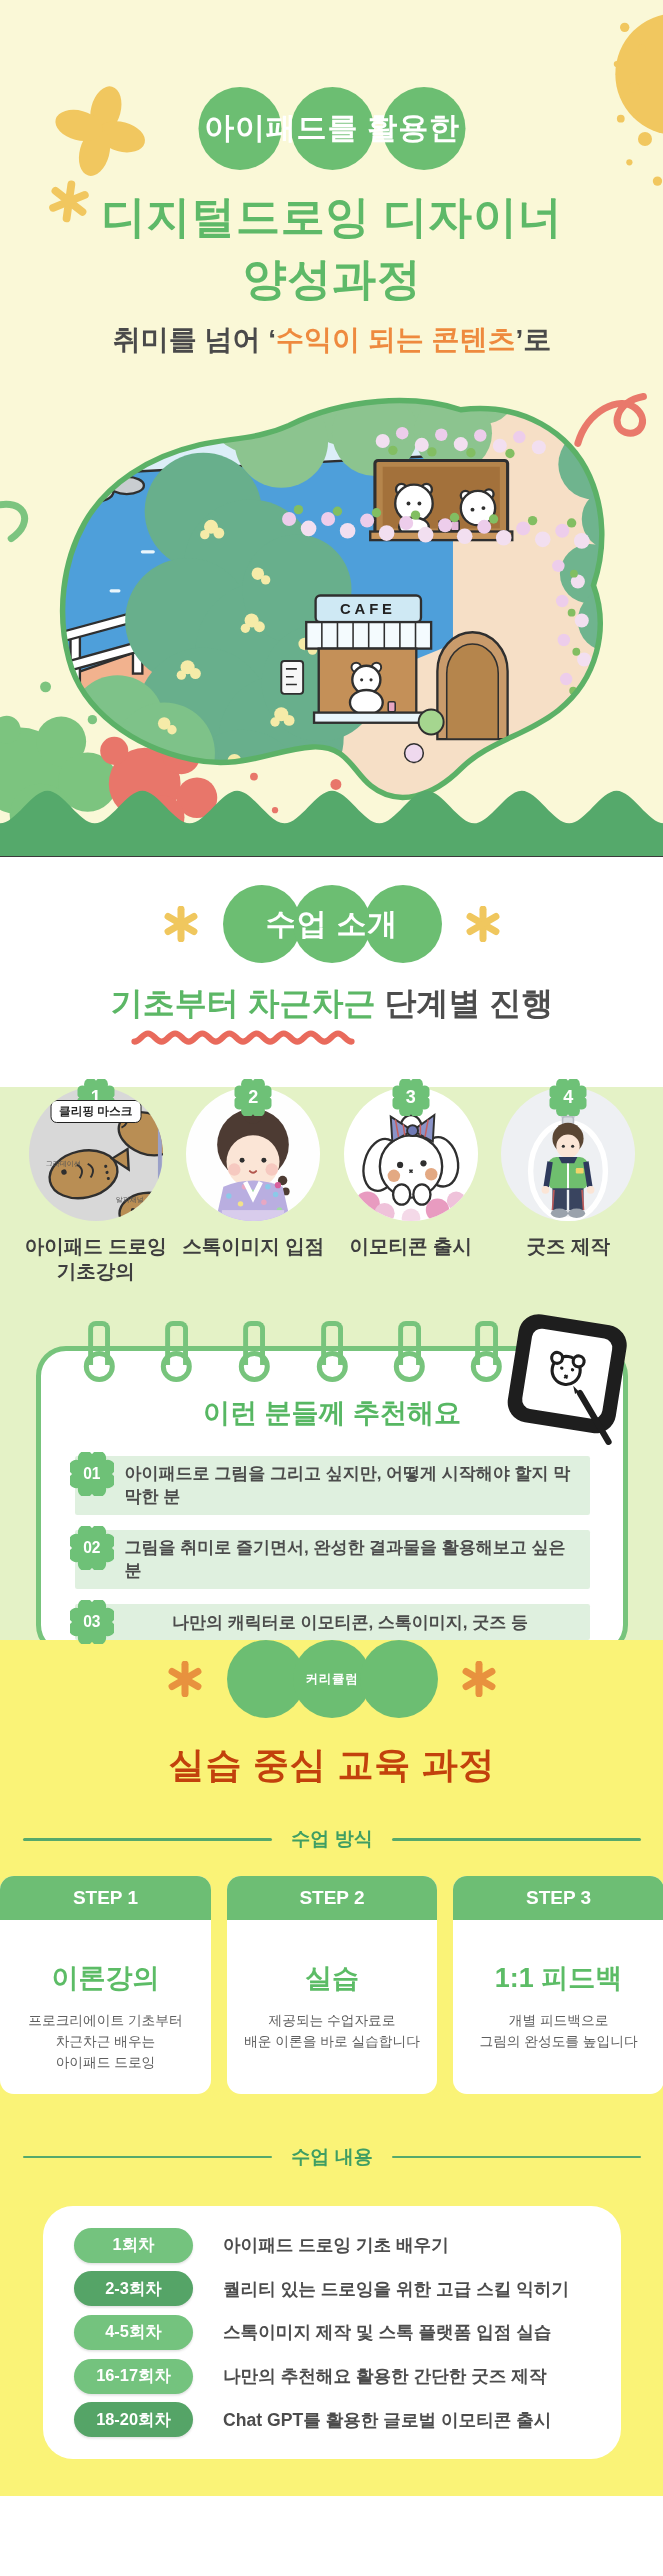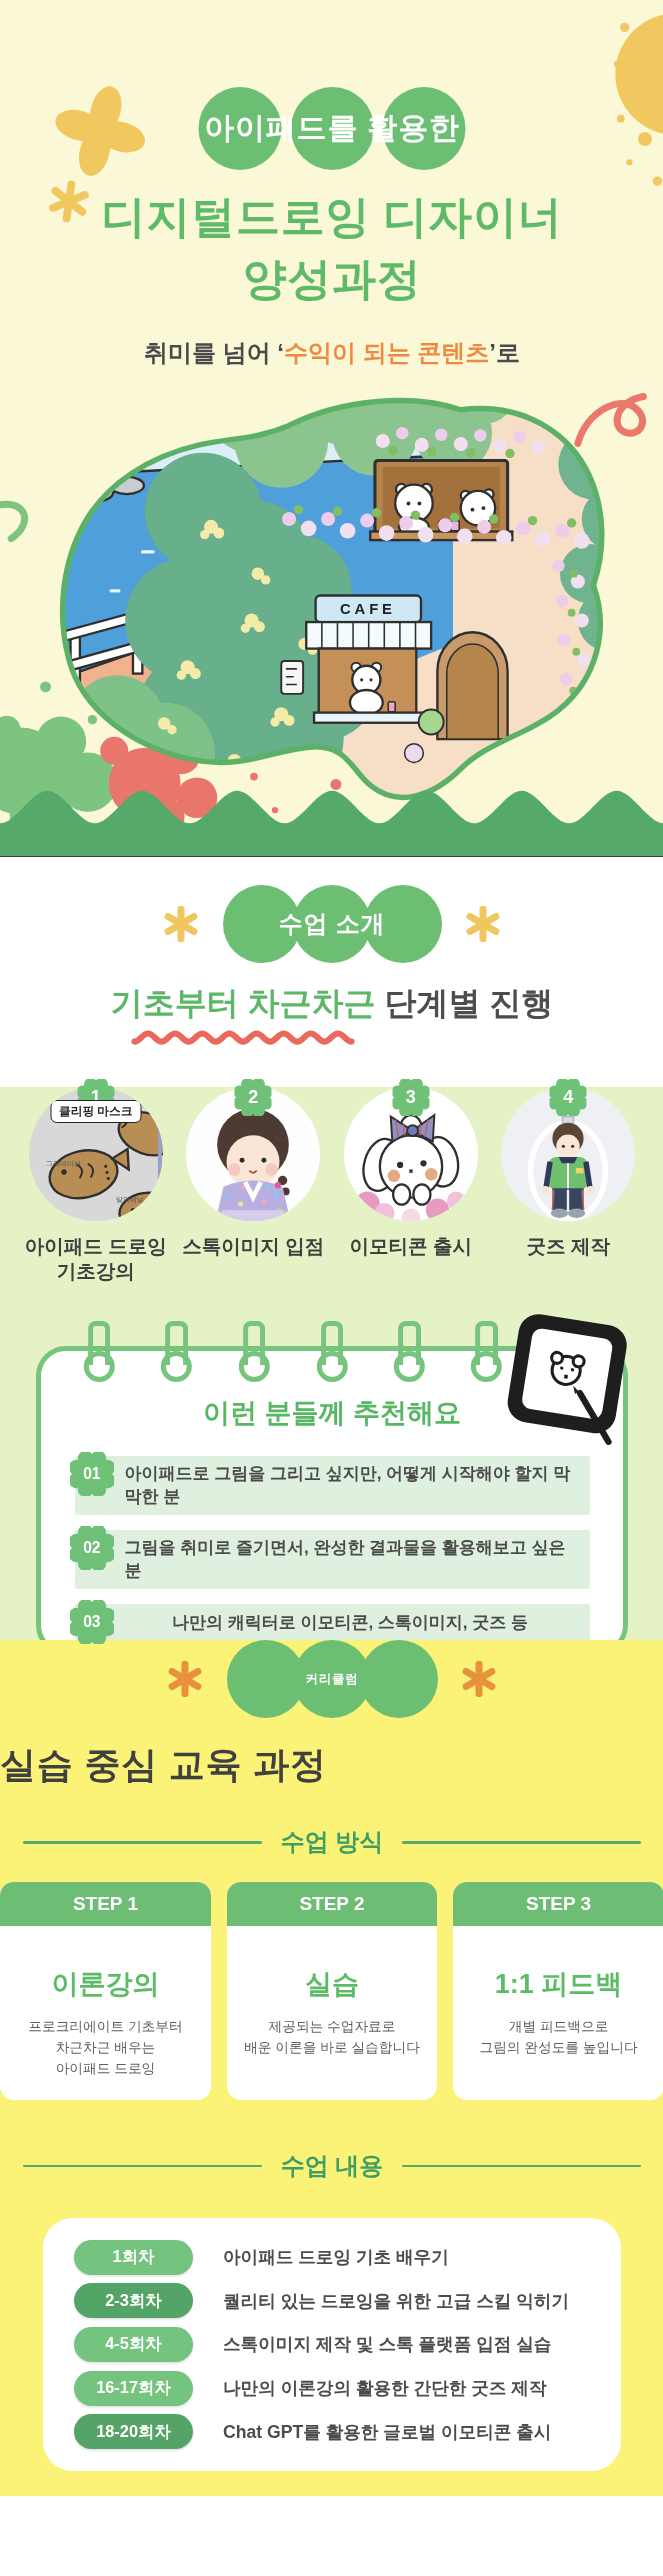"취미를 넘어 ‘수익이 되는 콘텐츠’로" .hero-sub { font-size: 24px -> 28px; top: 337px -> 321px }
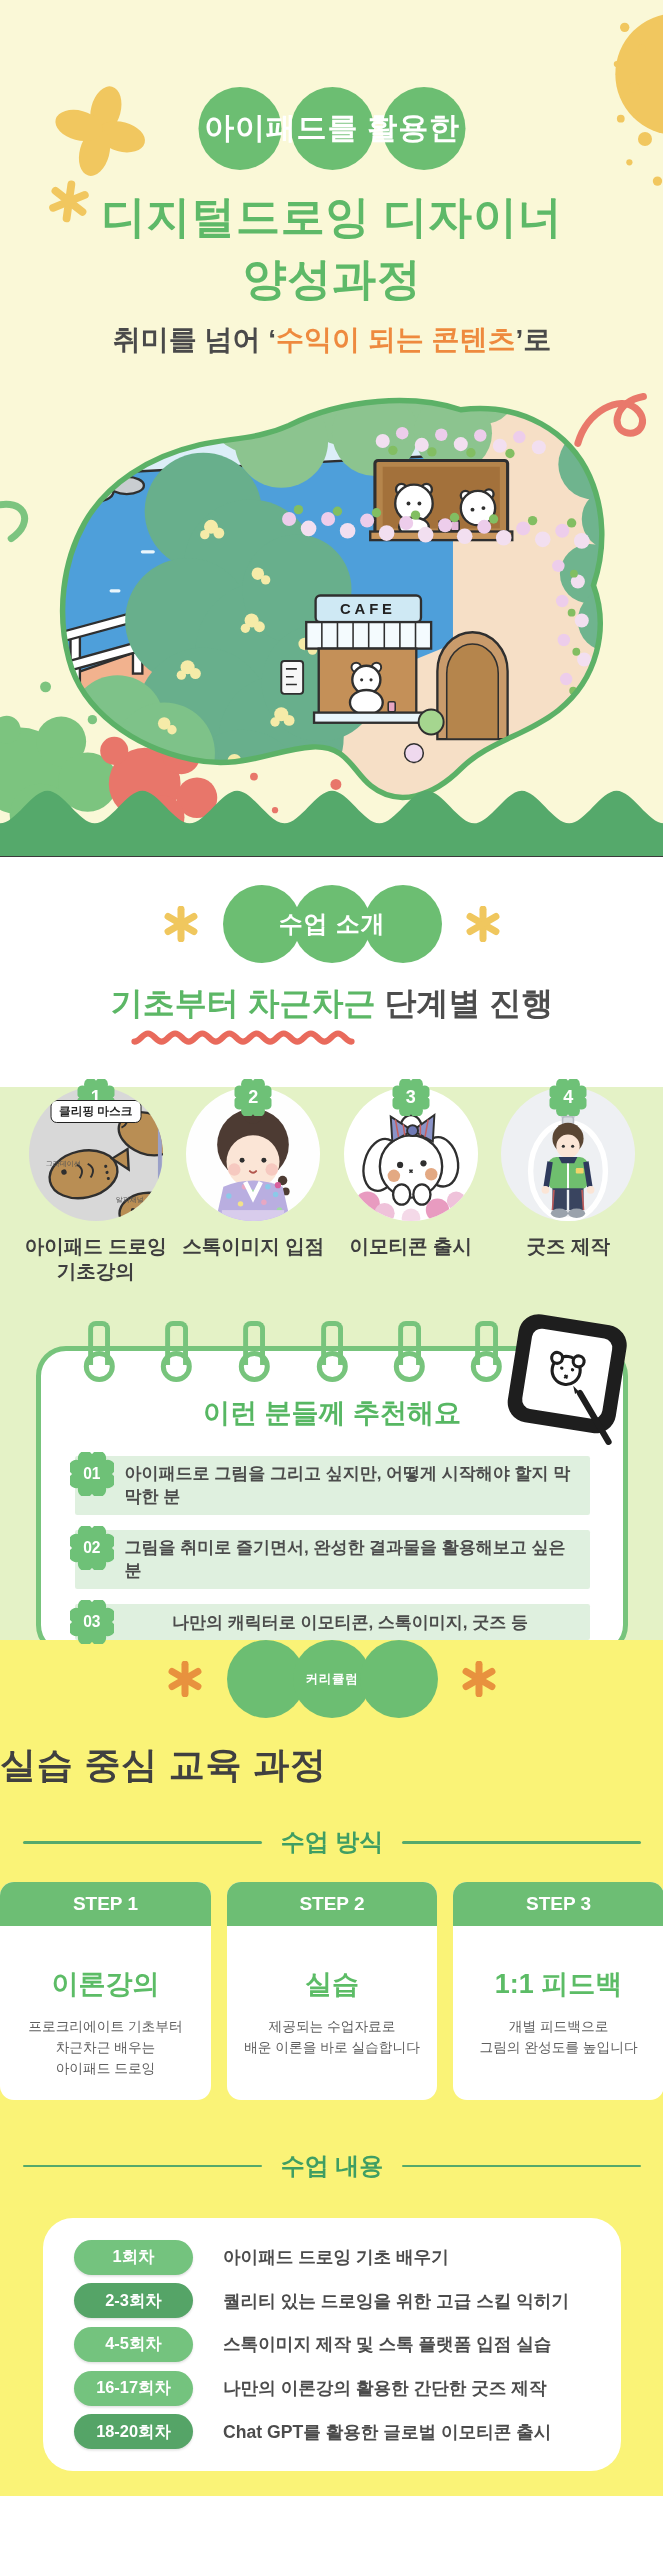"수업 소개" .section-cloud .cloud-label { font-size: 24px -> 30px }
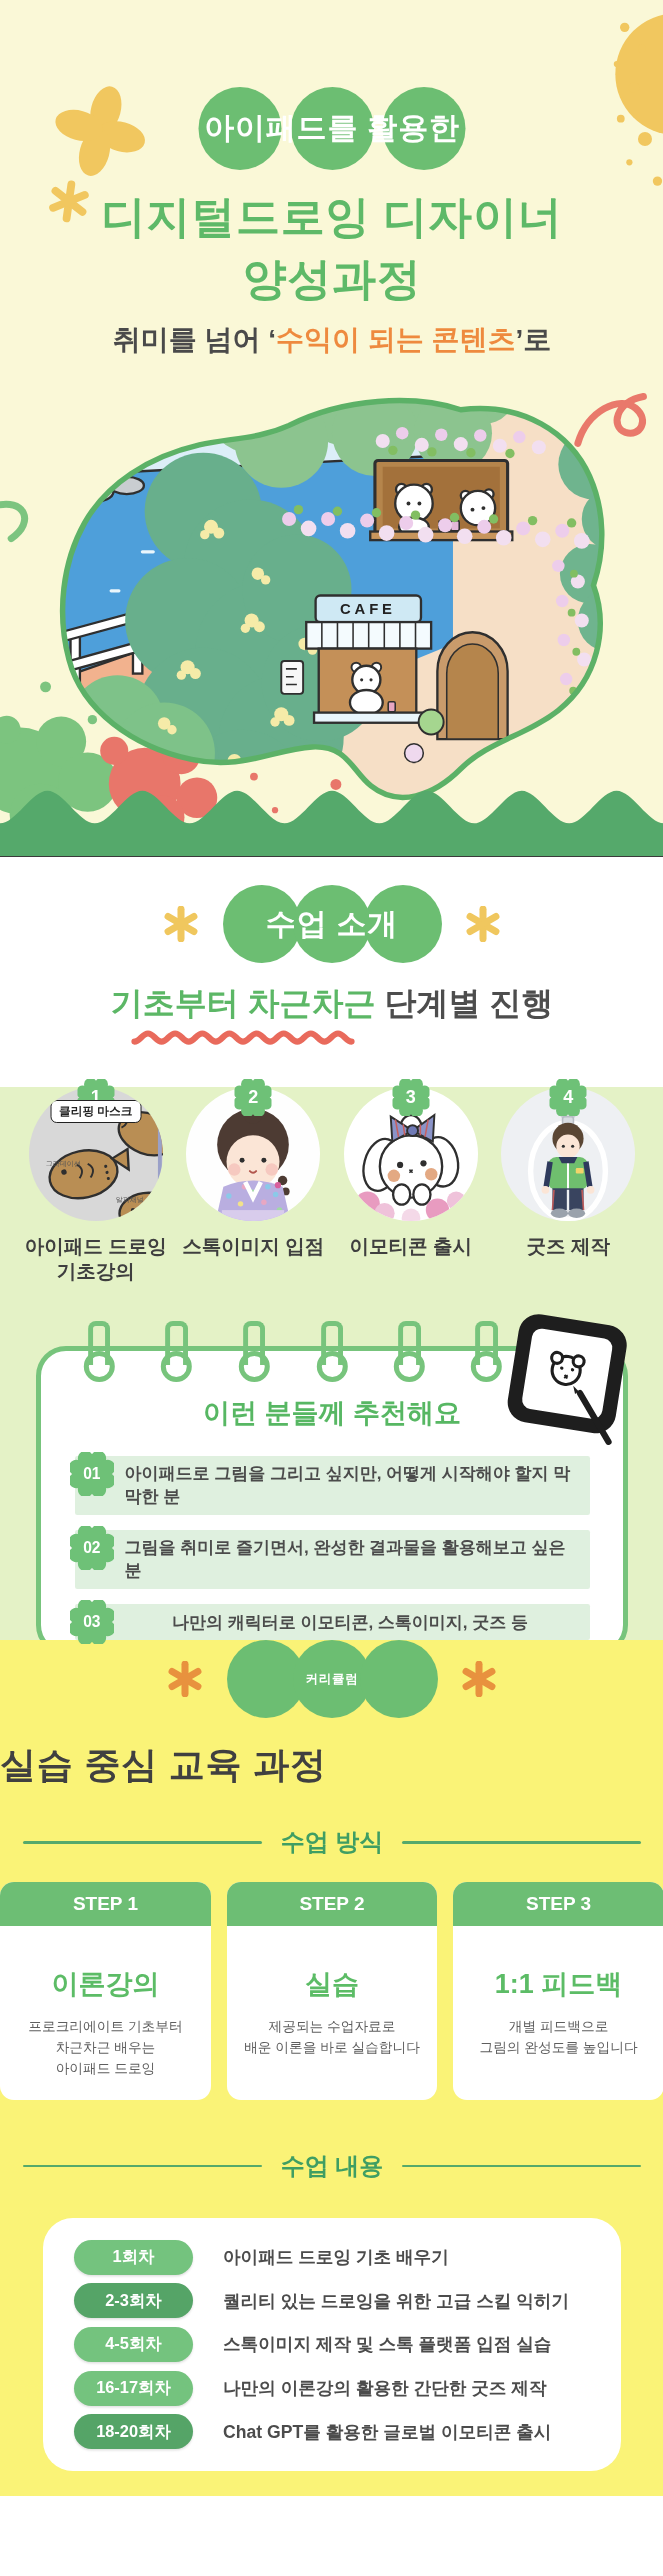"실습 중심 교육 과정" .curr-title { color: #404040 -> #c2410c; text-align: none -> center }
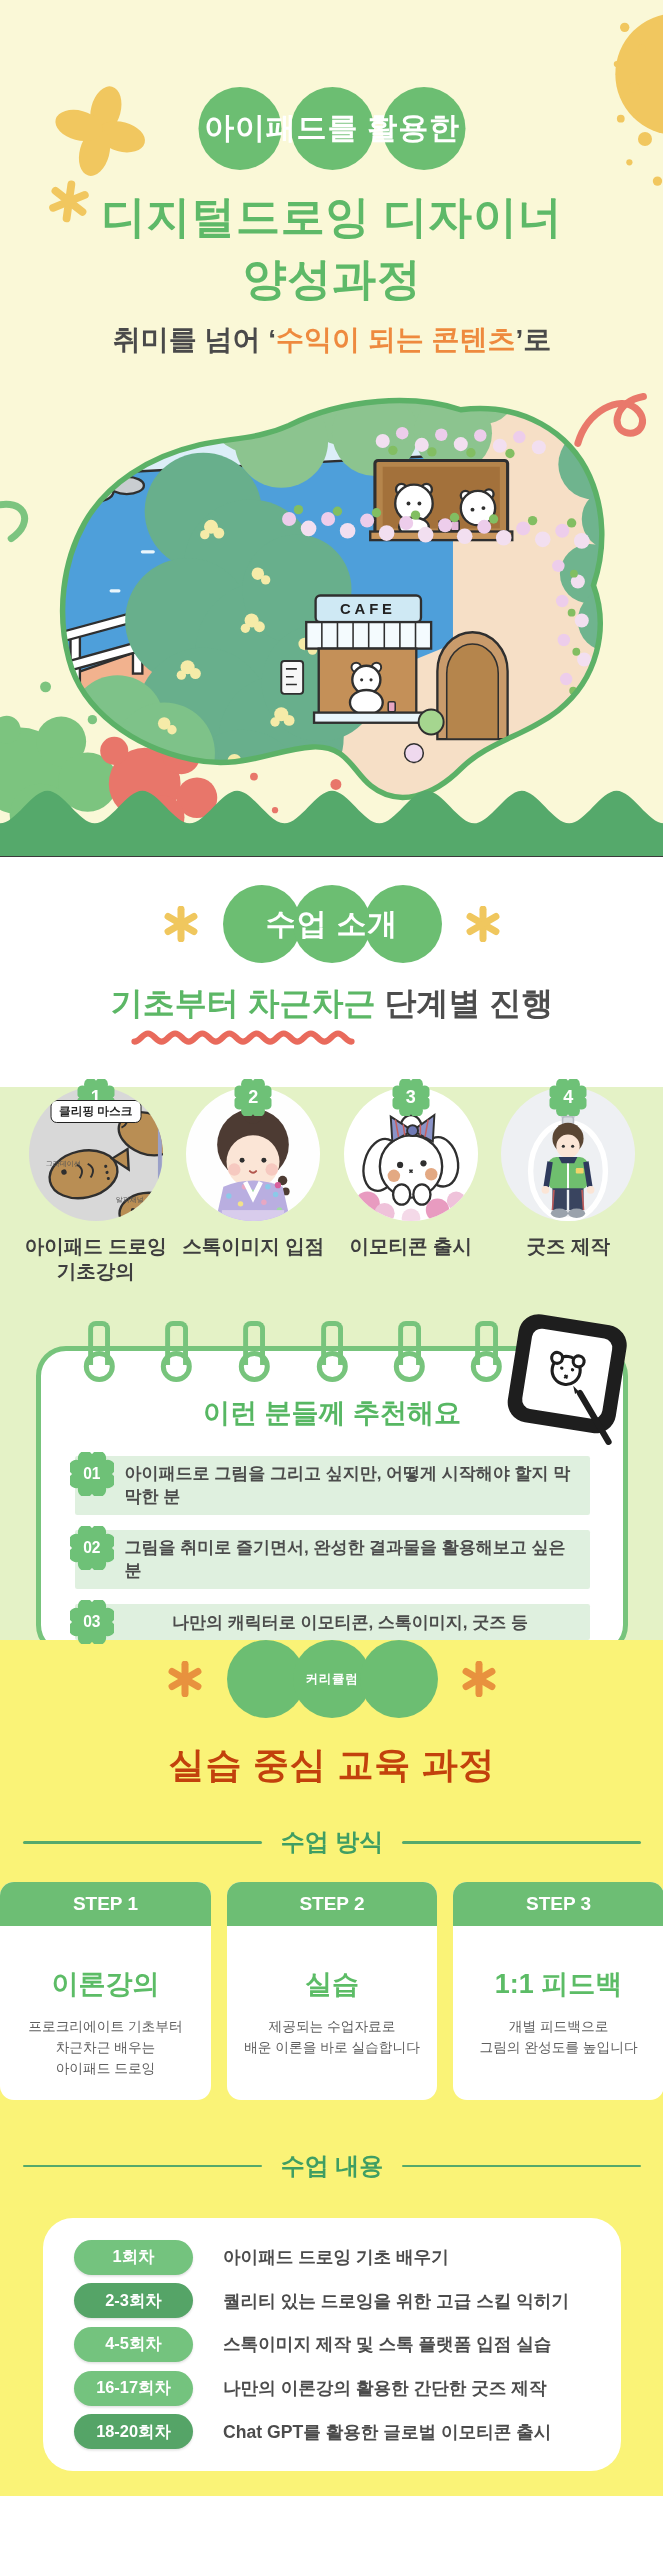"수업 방식" .divider .divider-label { font-size: 24px -> 19px }
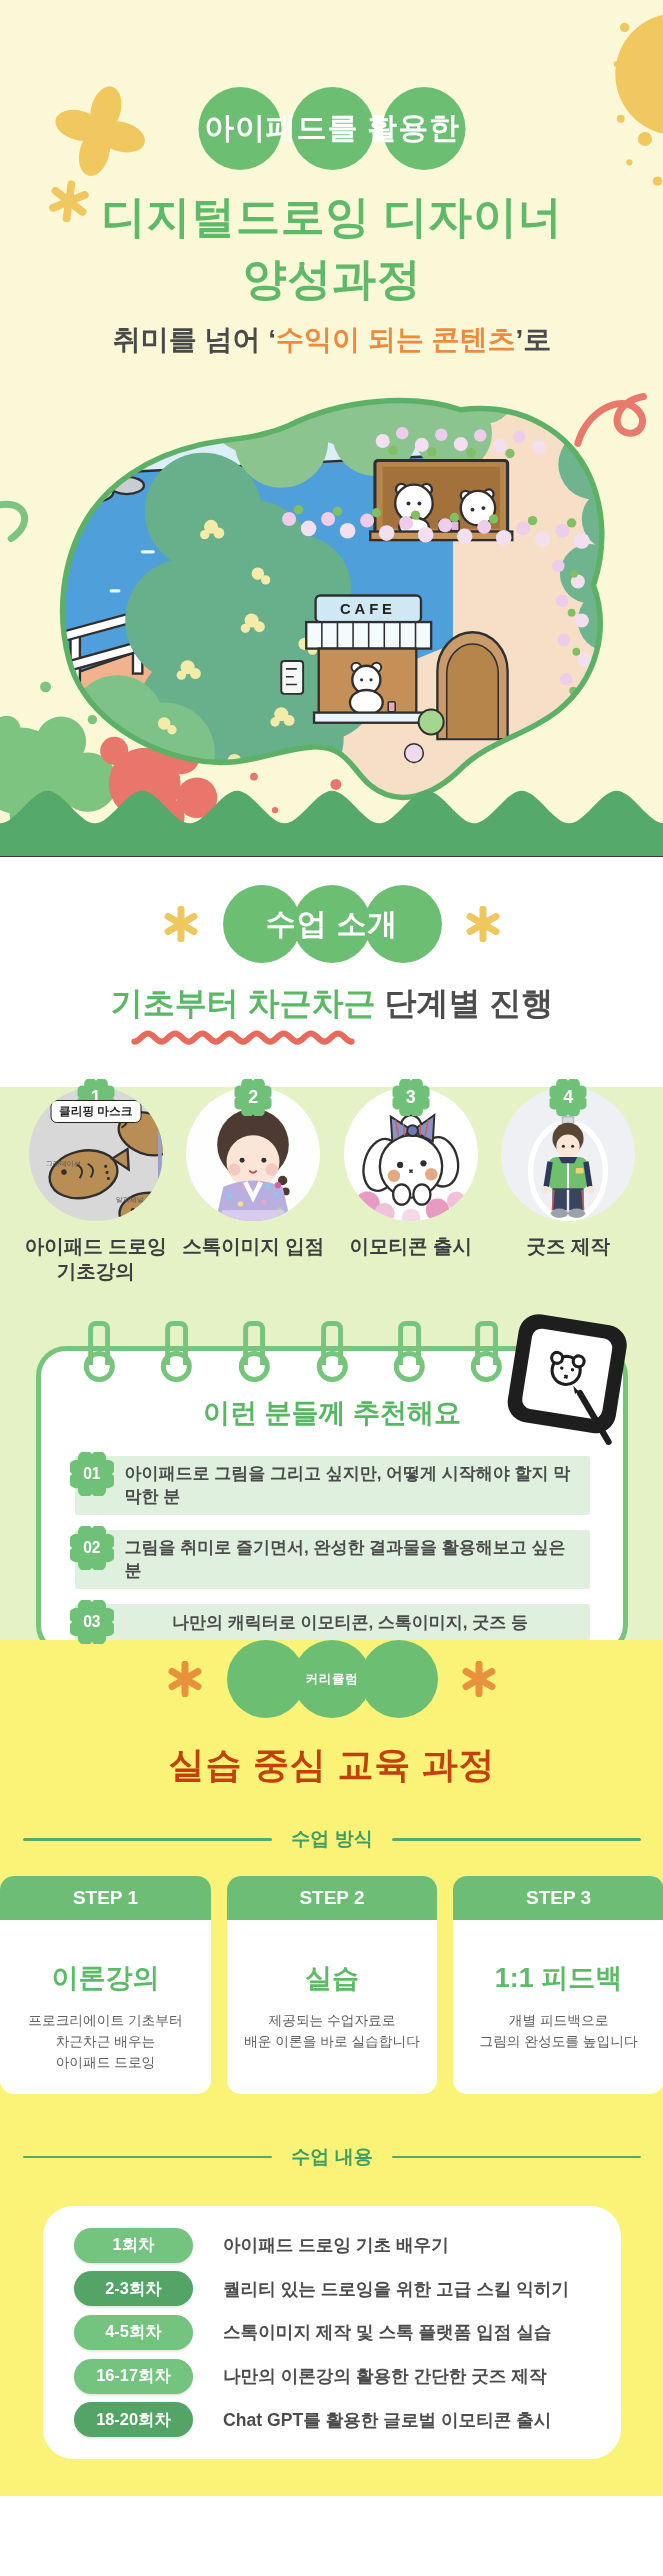"나만의 이론강의 활용한 간단한 굿즈" div.row-desc { text: 이론강의 -> 추천해요 }
